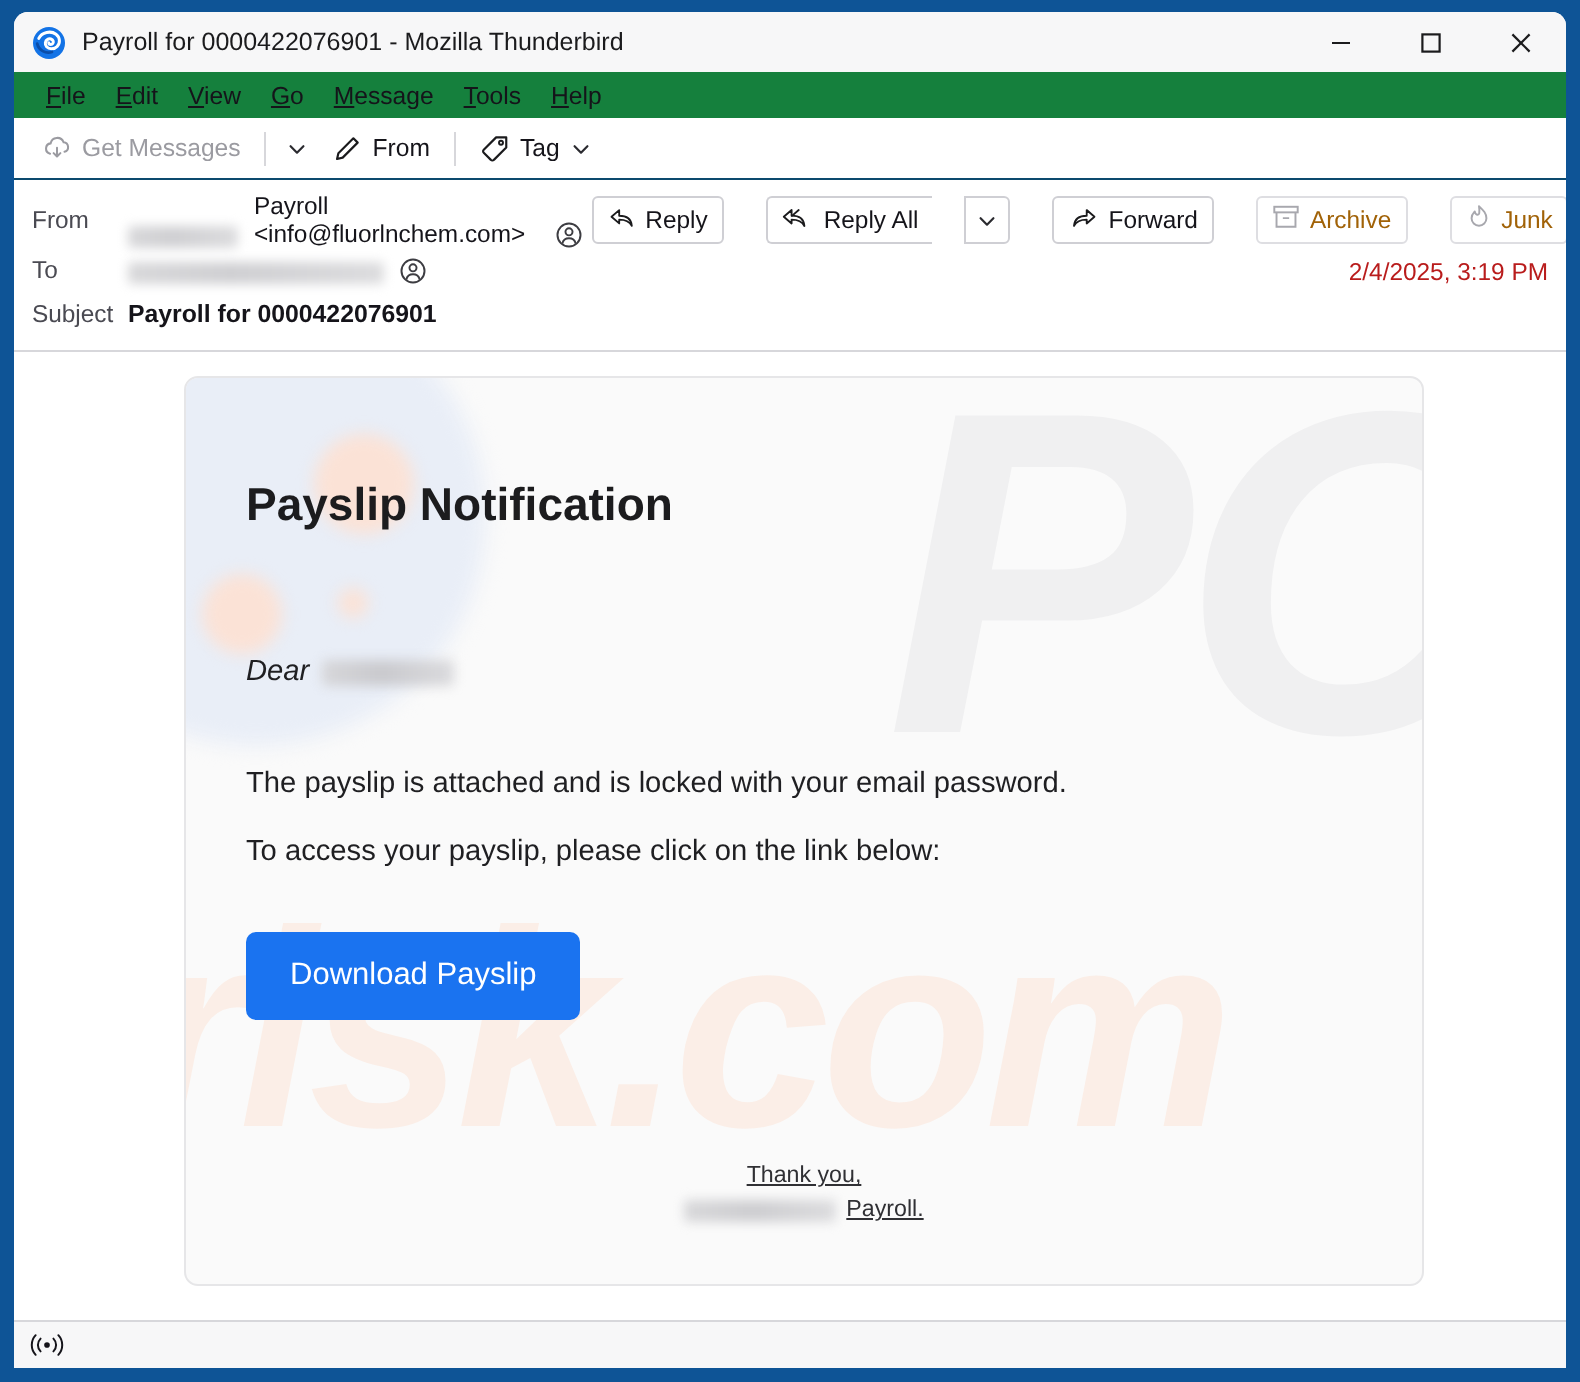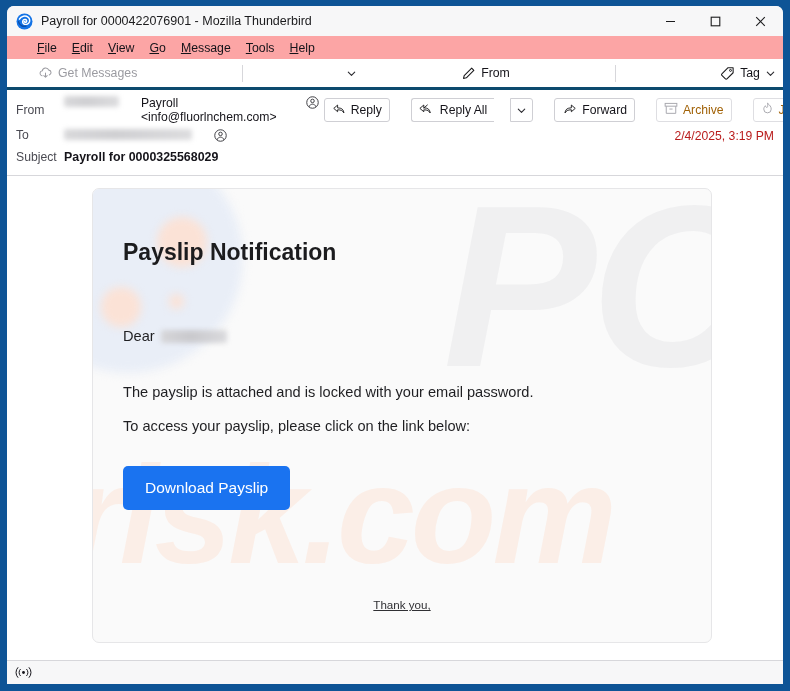"File" .menubar { background: #fca5a5 -> #15803d; padding-left: 23px -> 9px }
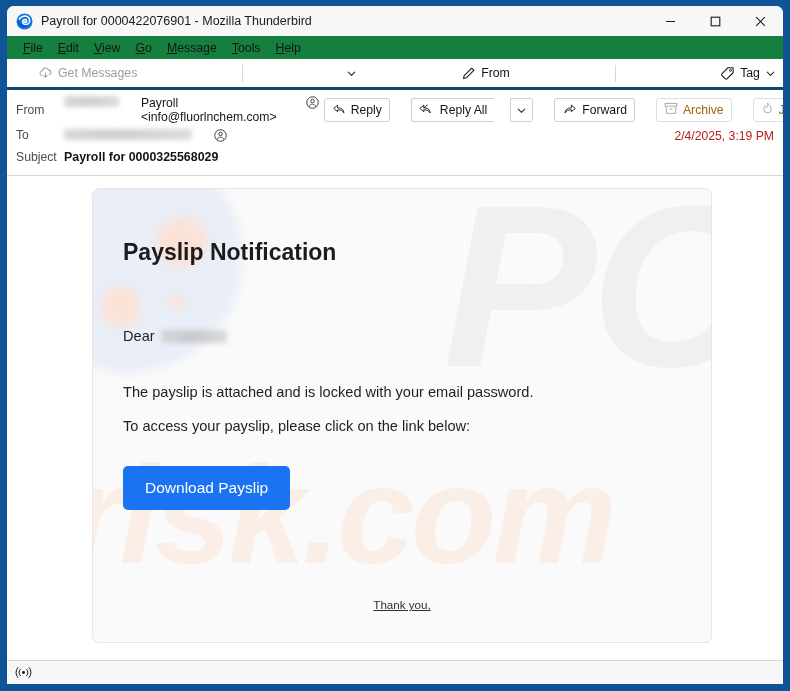"Get Messages" .toolbar { border-bottom: 3px solid #0c4a6e -> 1px solid #0c4a6e; justify-content: space-between -> none; padding-left: 24px -> 7px }
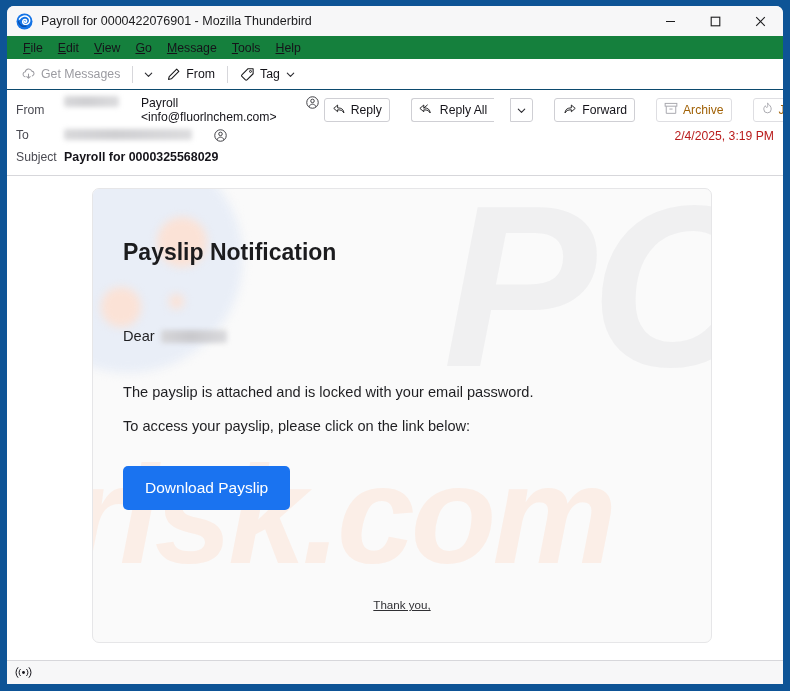"Payroll <info@fluorlnchem.com>" .hvalue { align-items: flex-start -> flex-end; gap: 18px -> 4px }
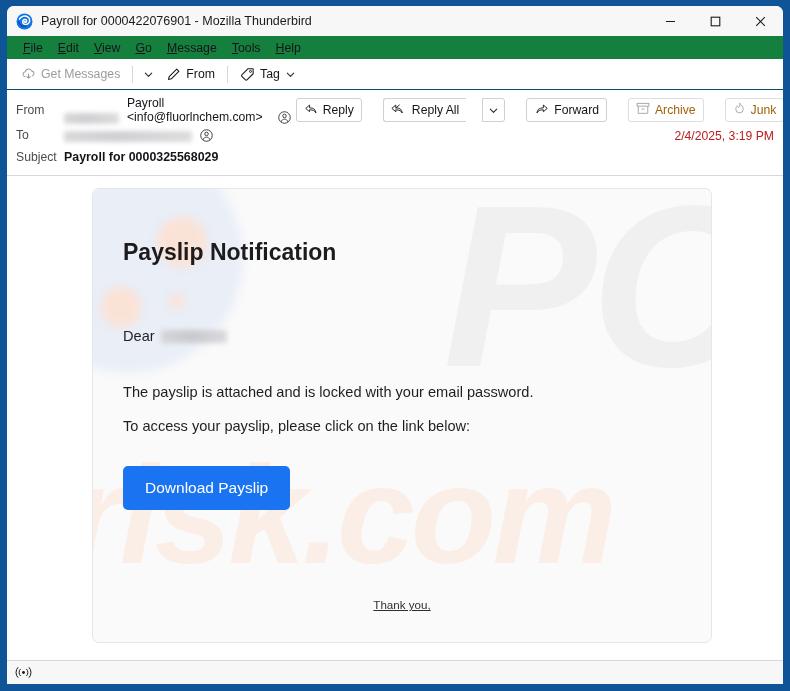"Payroll for 0000325568029" span.hvalue { text: 0000325568029 -> 0000422076901 }
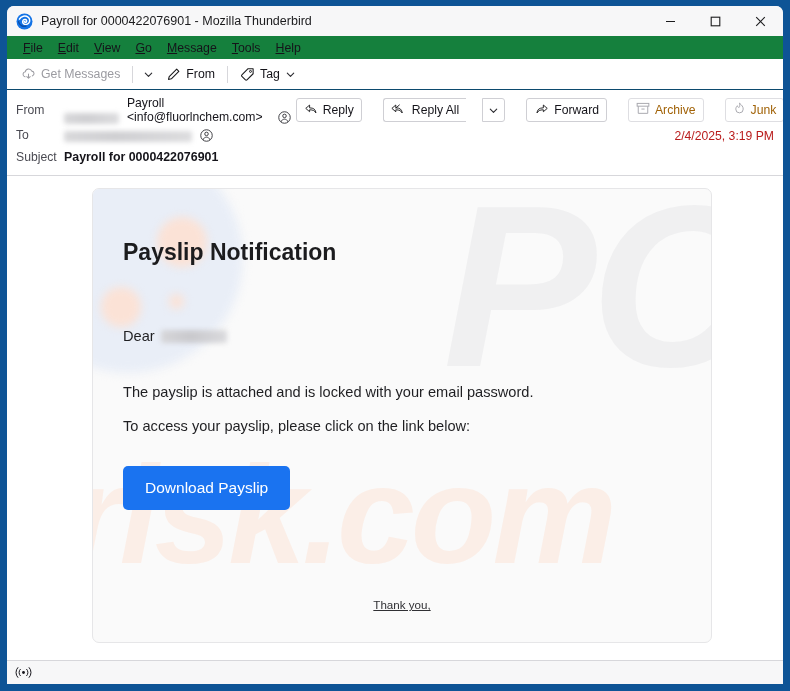"Dear" .p-dear { font-style: none -> italic }
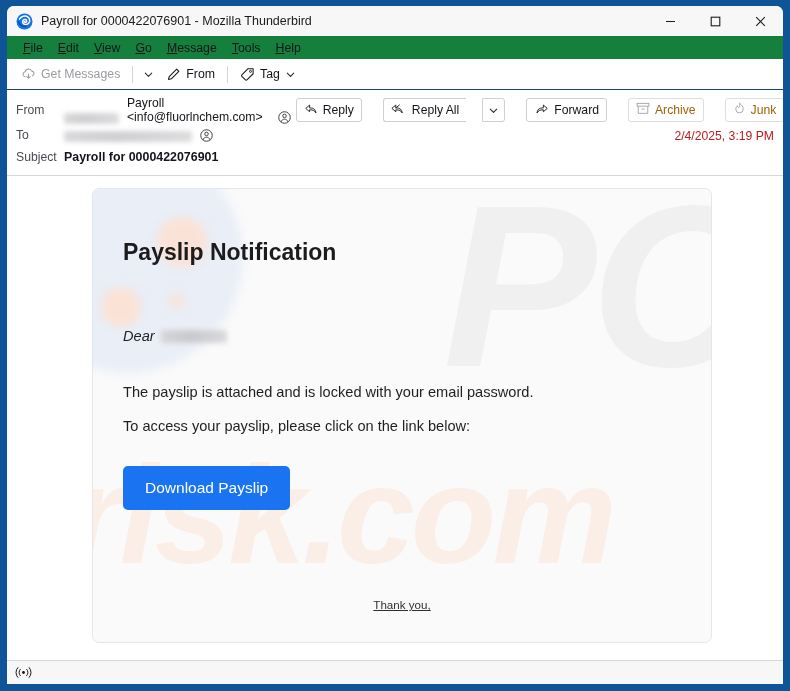"Payroll." div { html: none -> <div> <span></span><span>Payroll.</span> </div> }
